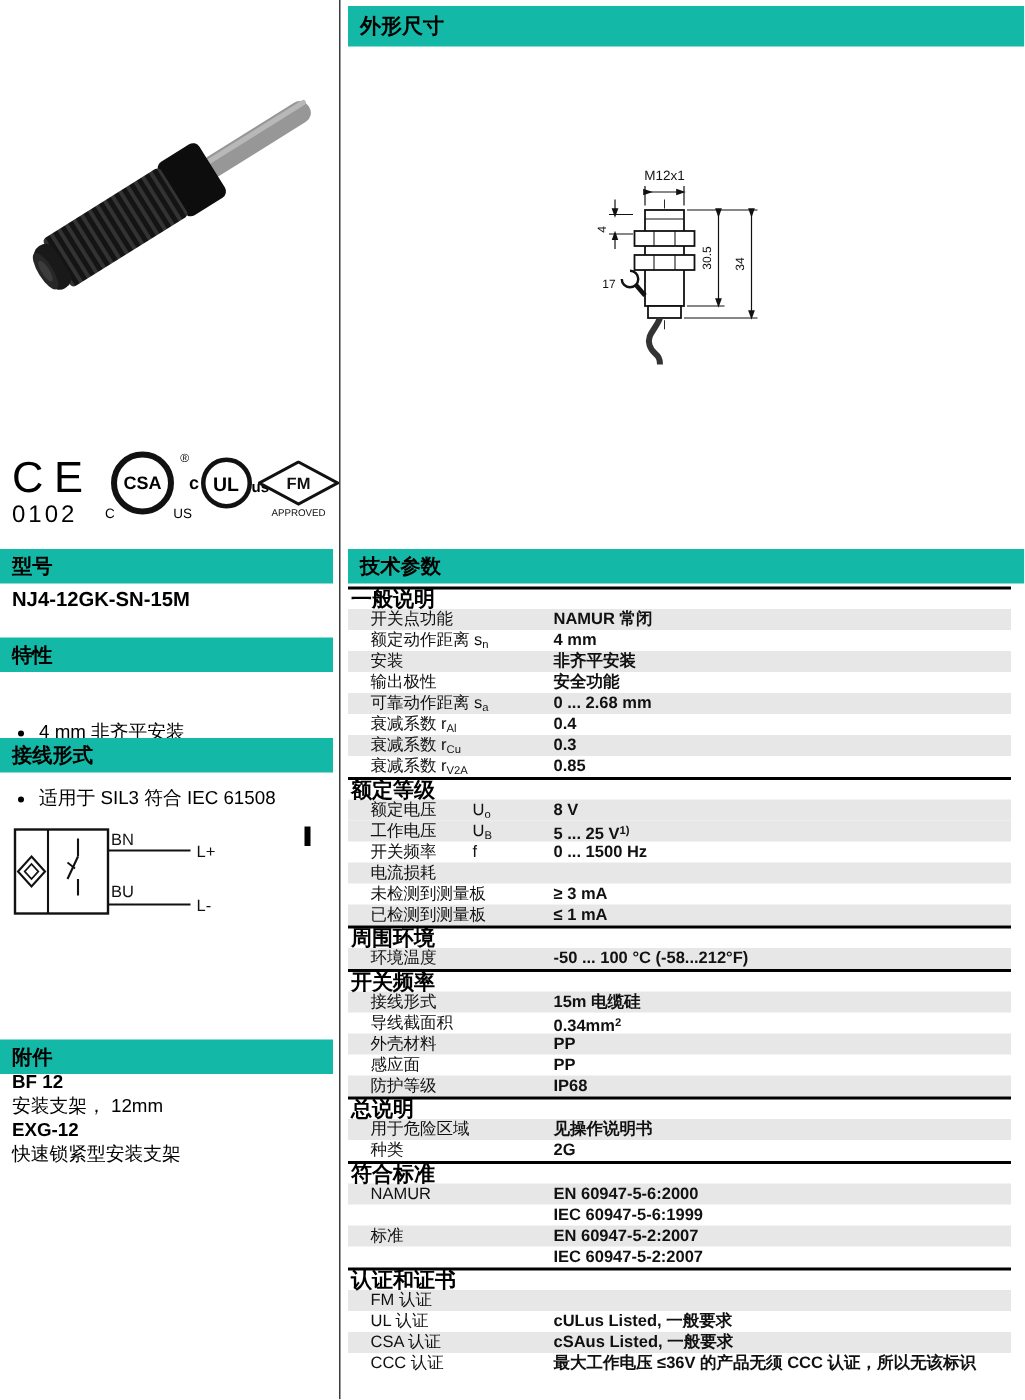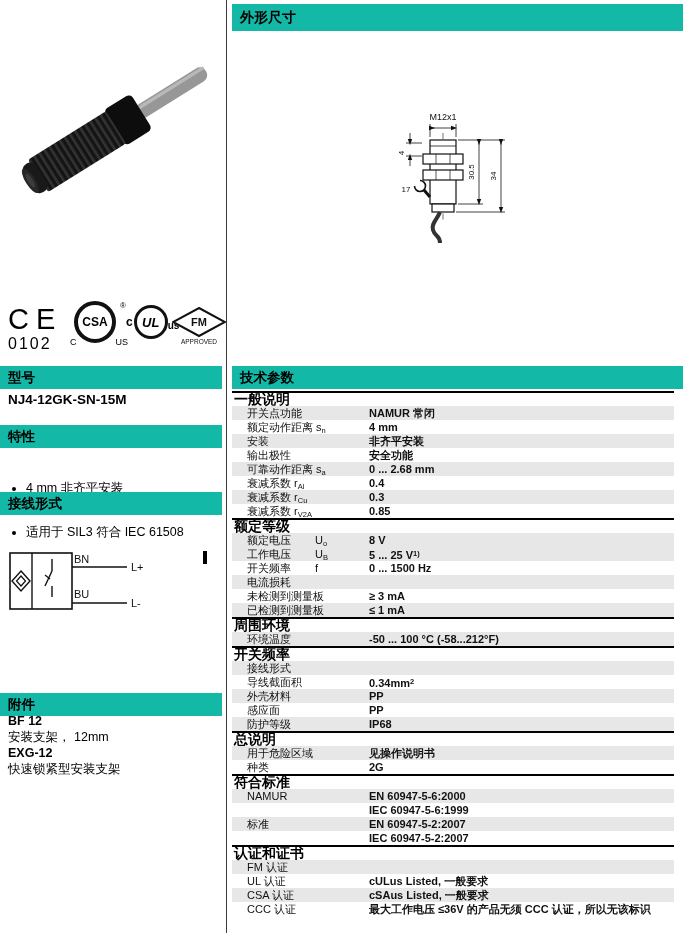"UL" .ul-circle { font-style: italic -> none }
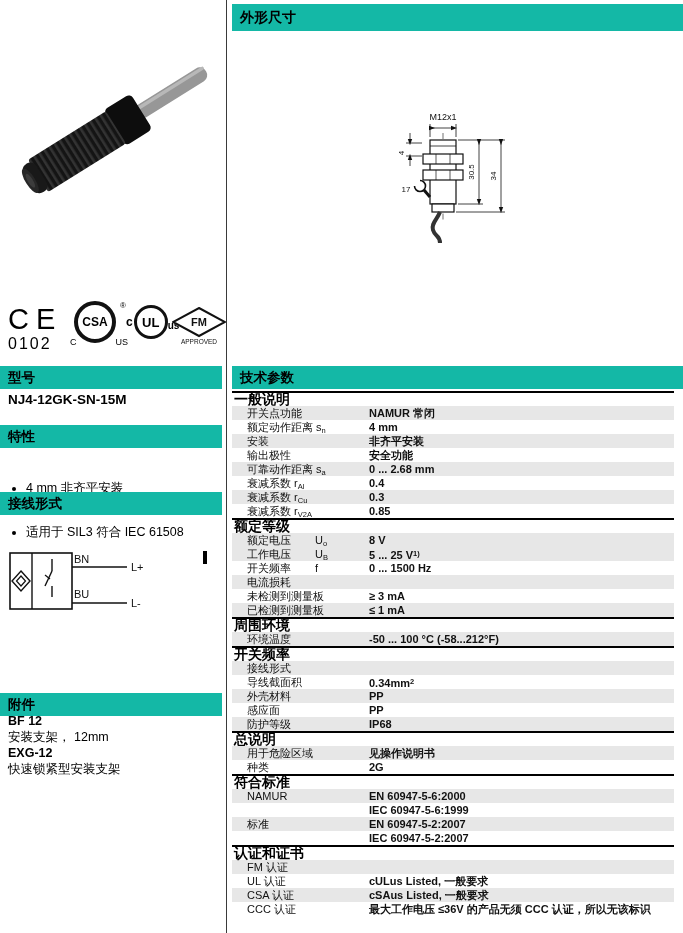"15m 电缆硅" span.col-value { html: none -> <span>15m 电缆硅</span> }
